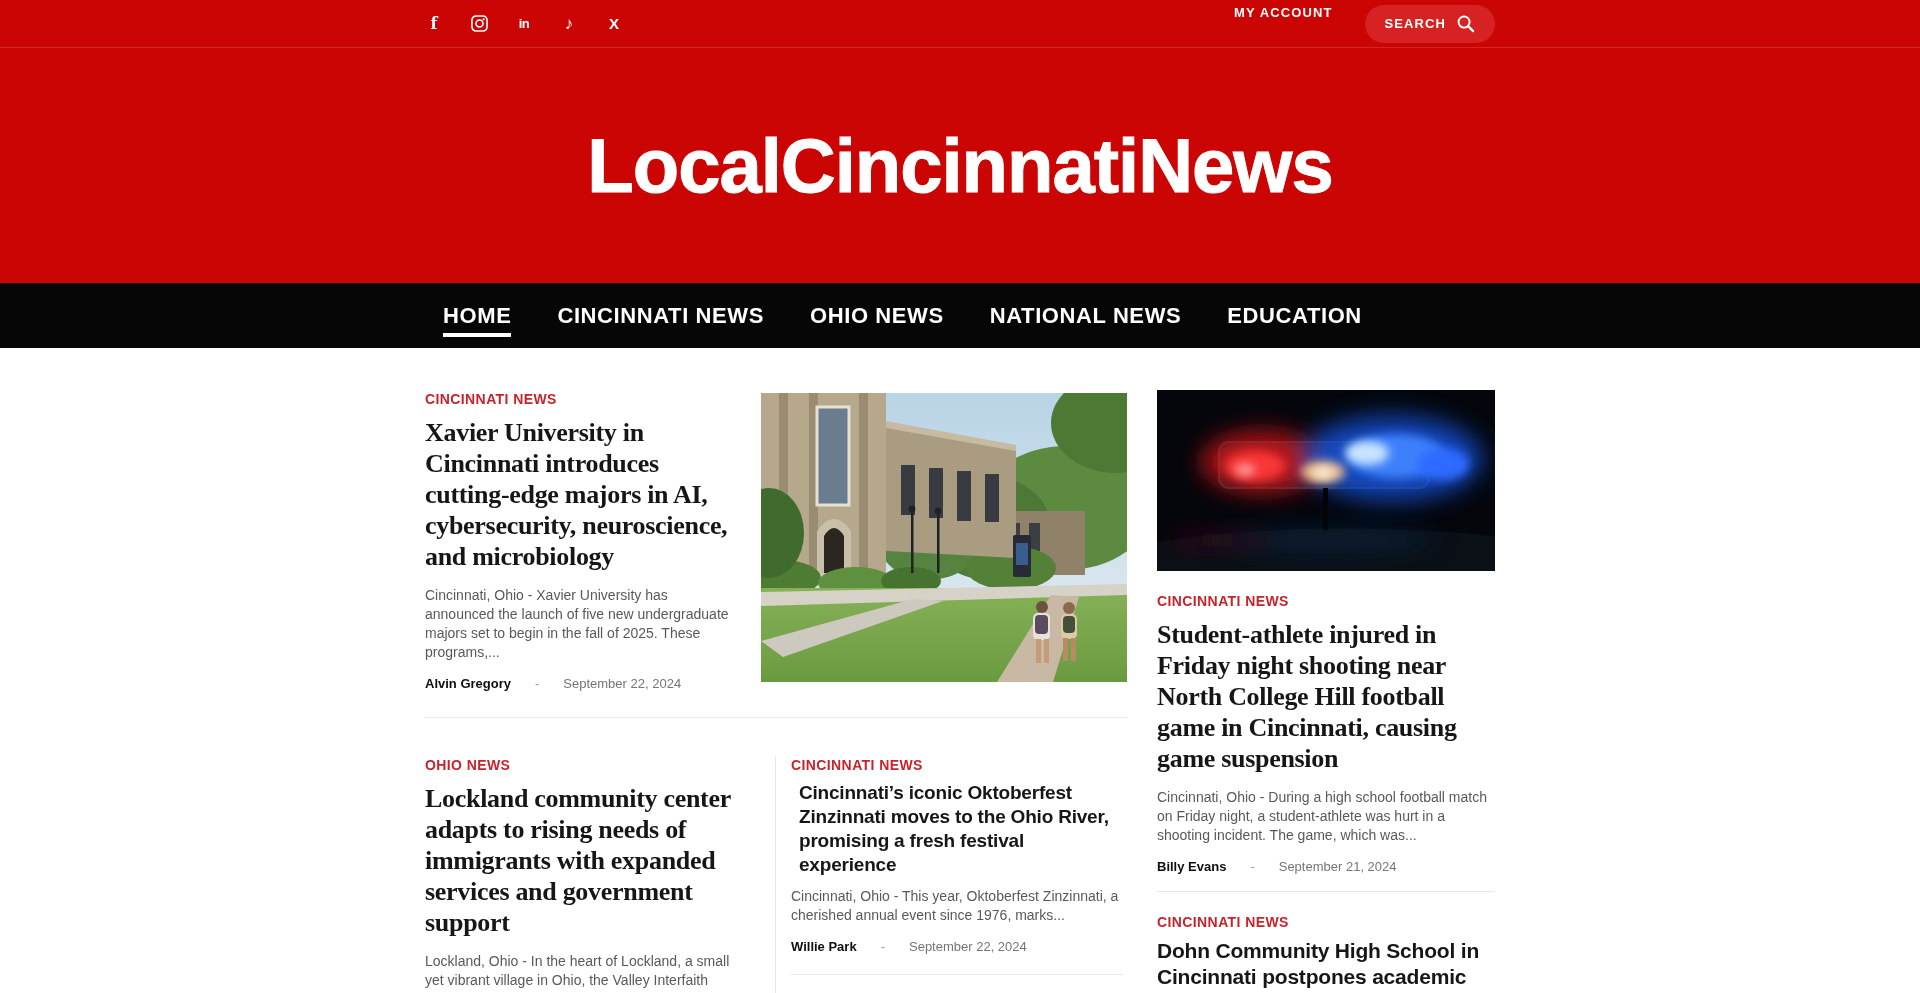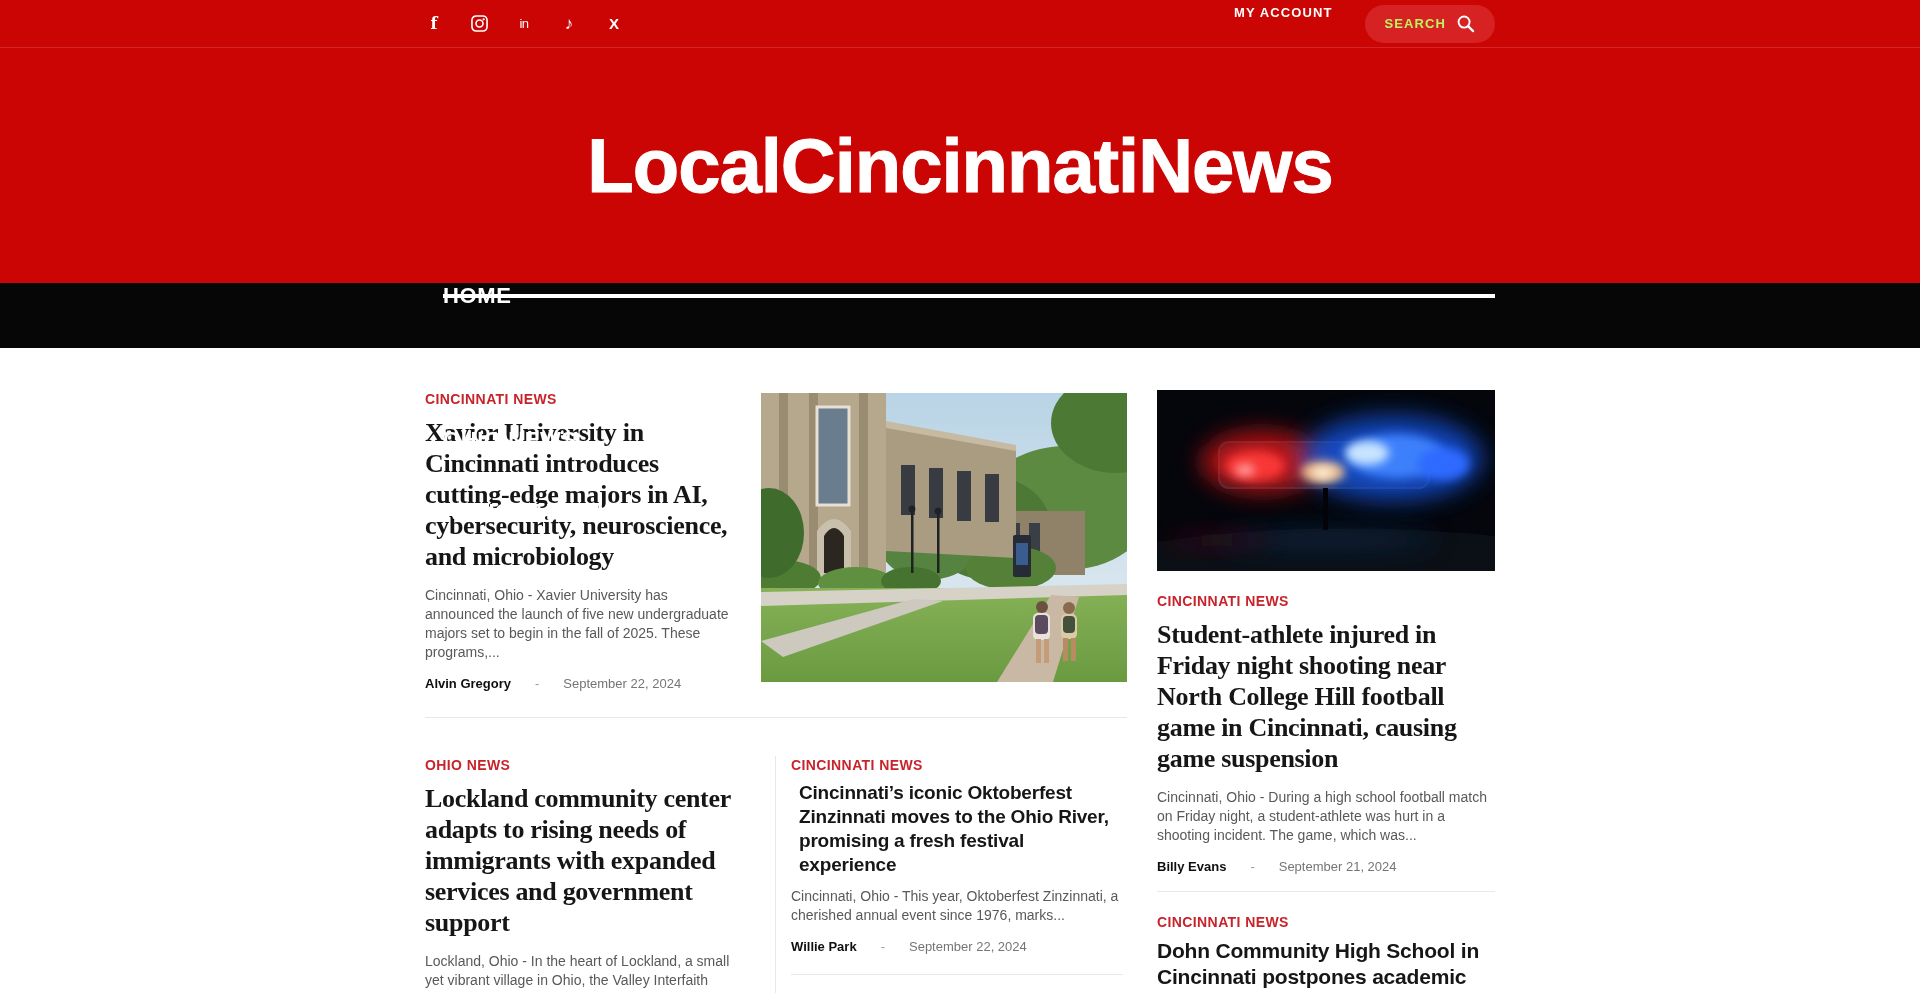"in" .sicon.li { font-weight: normal -> bold }
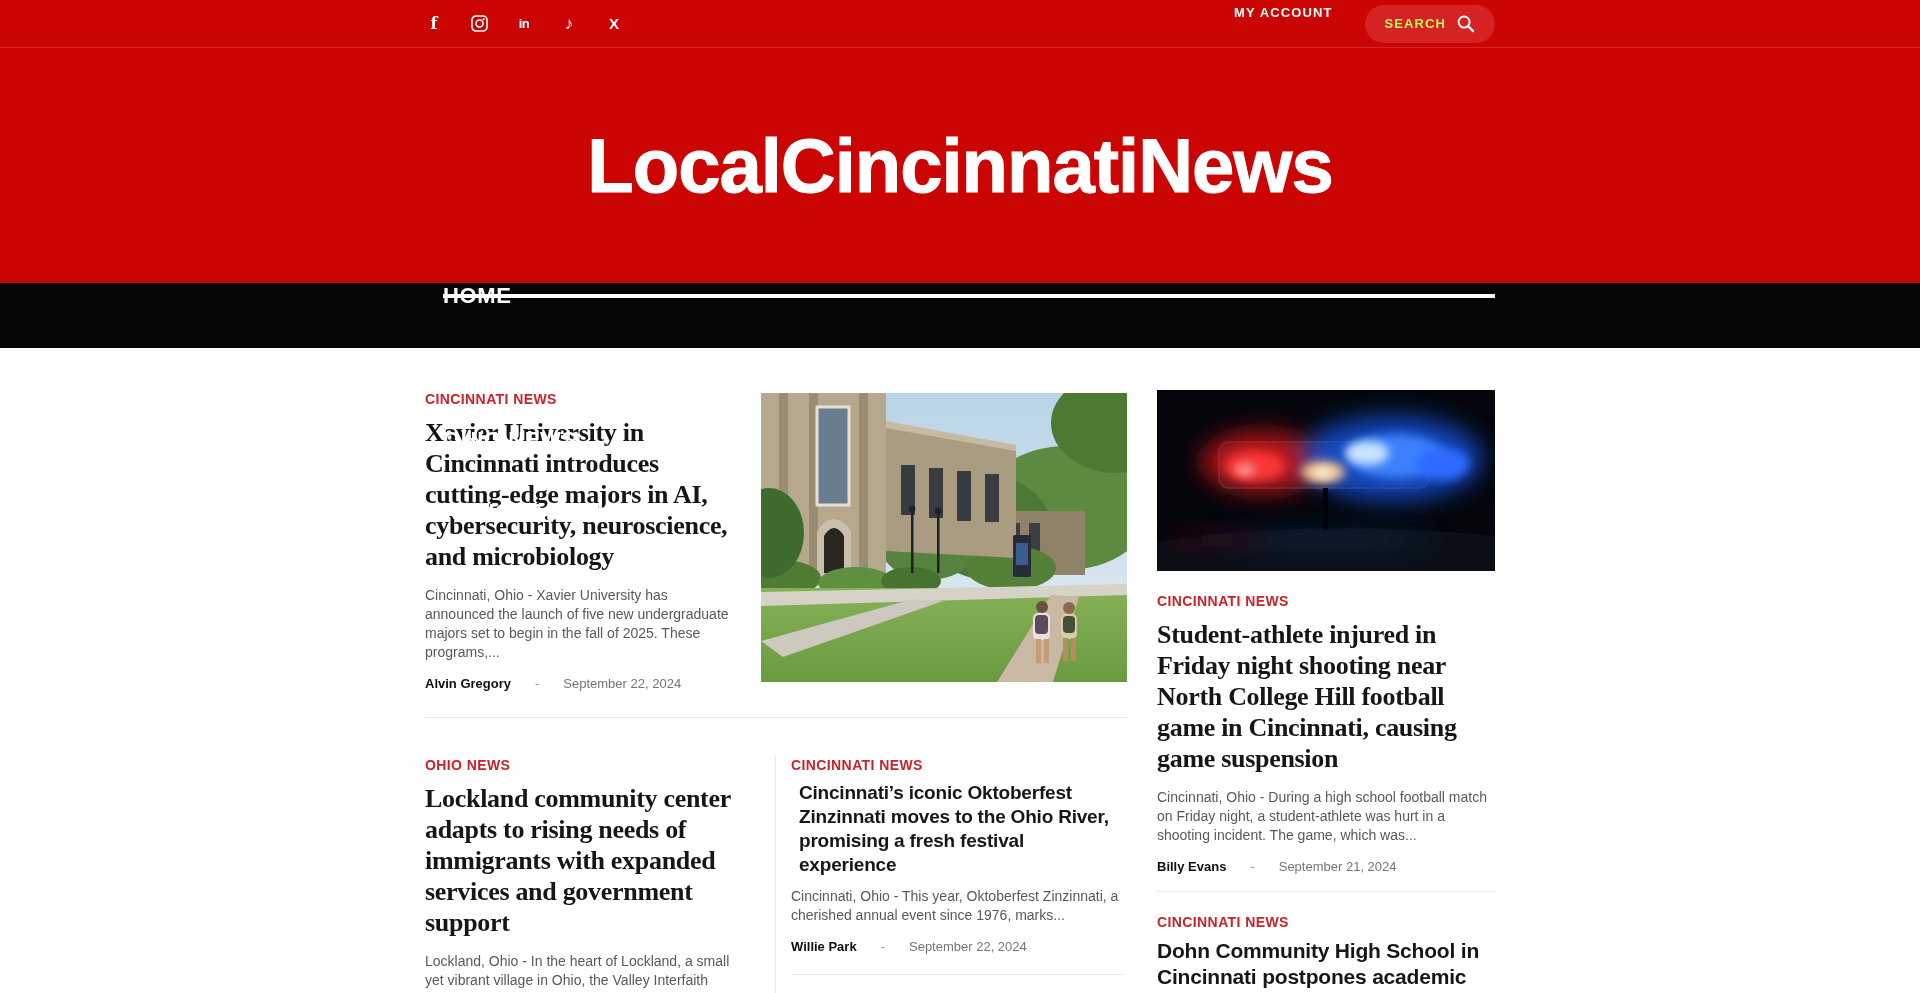"SEARCH" .search-btn { color: #bef264 -> #ffffff }
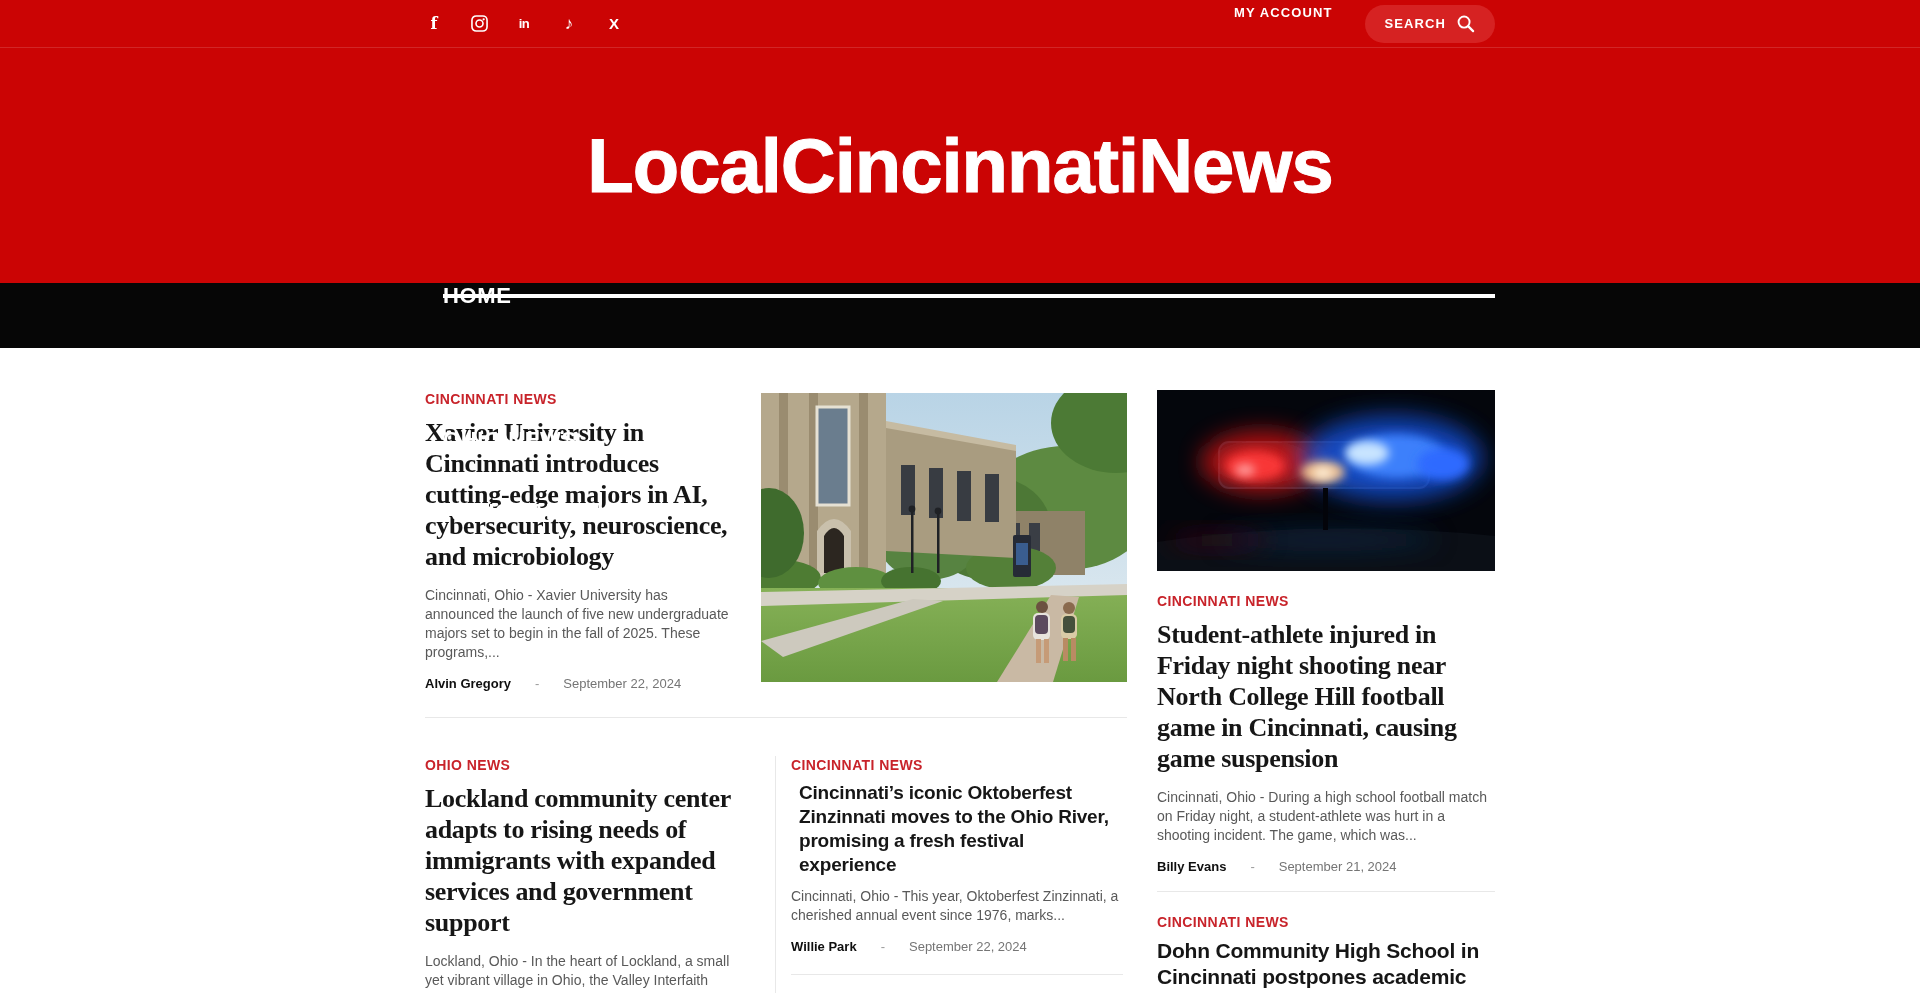"HOME" .nav-inner { flex-direction: column -> none }
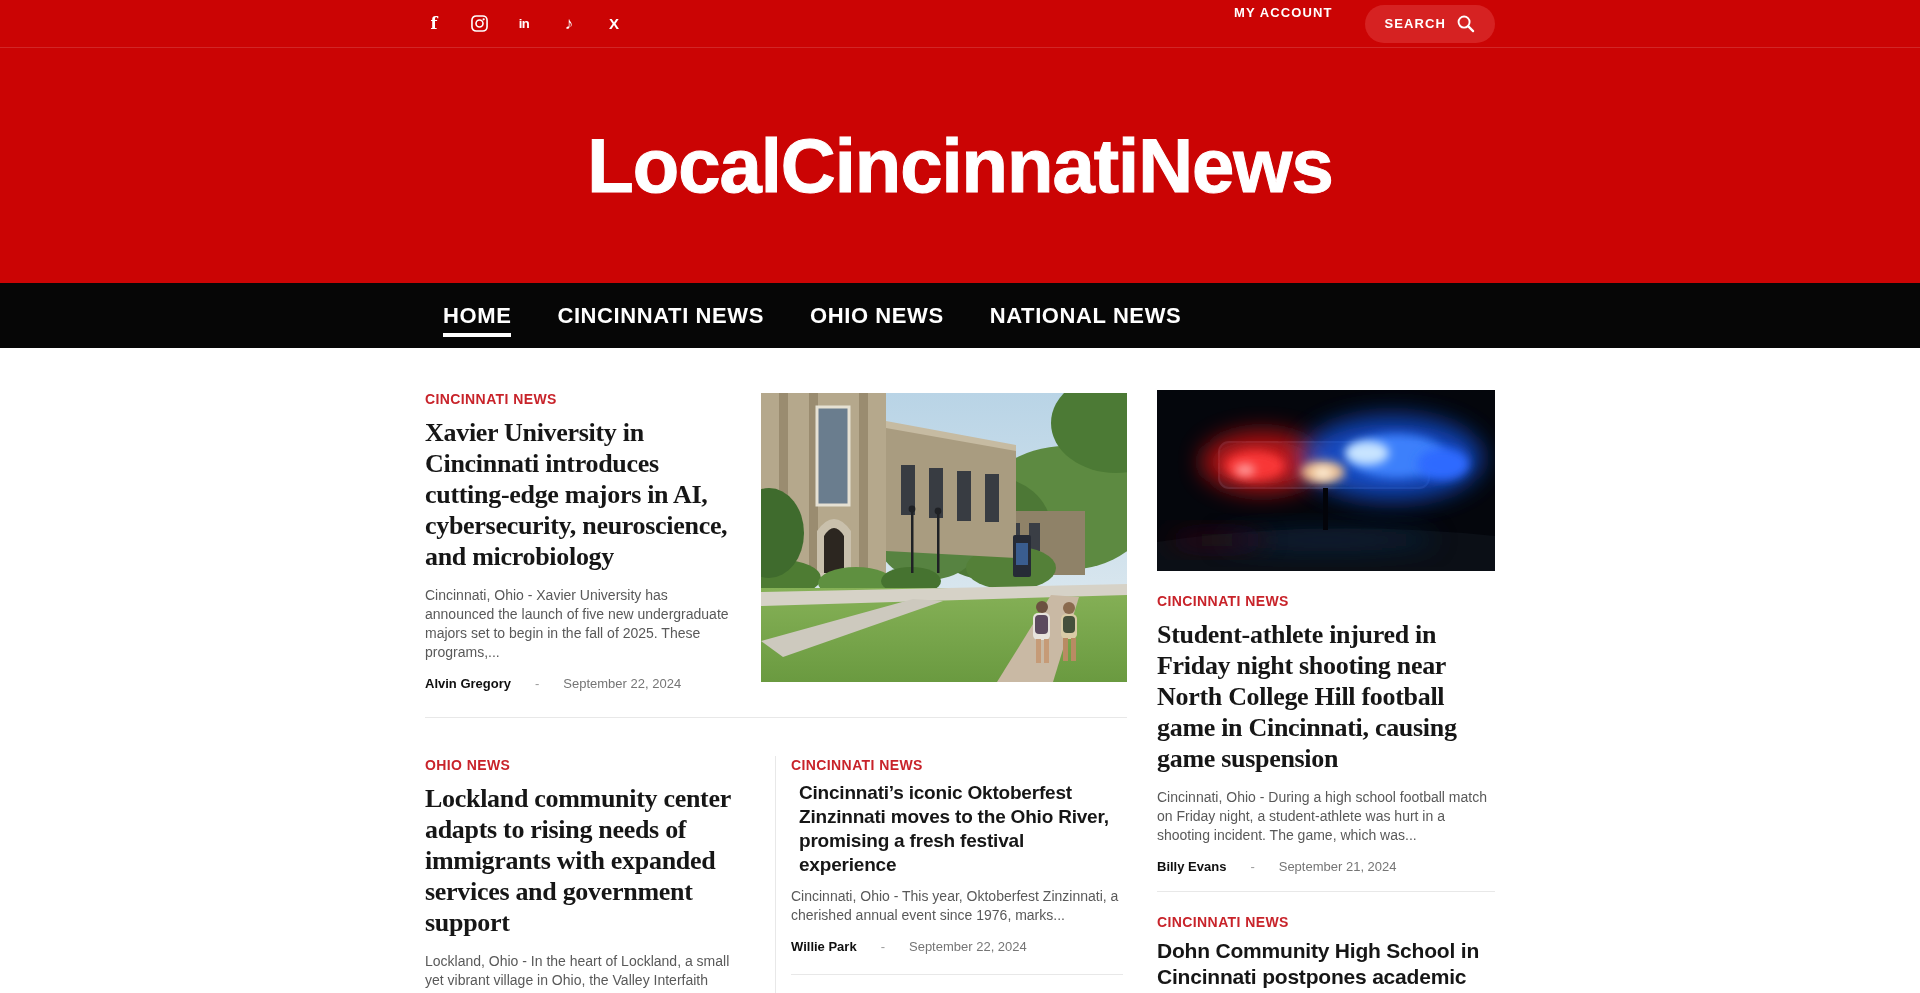"EDUCATION" span.nav-item { html: none -> <span>EDUCATION</span> }
